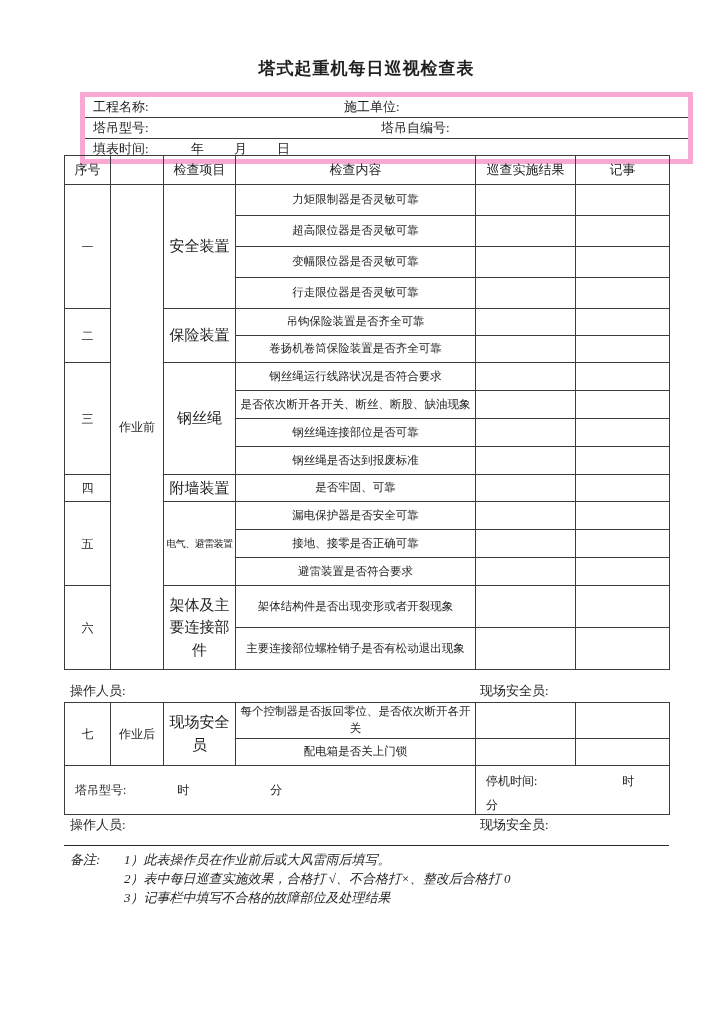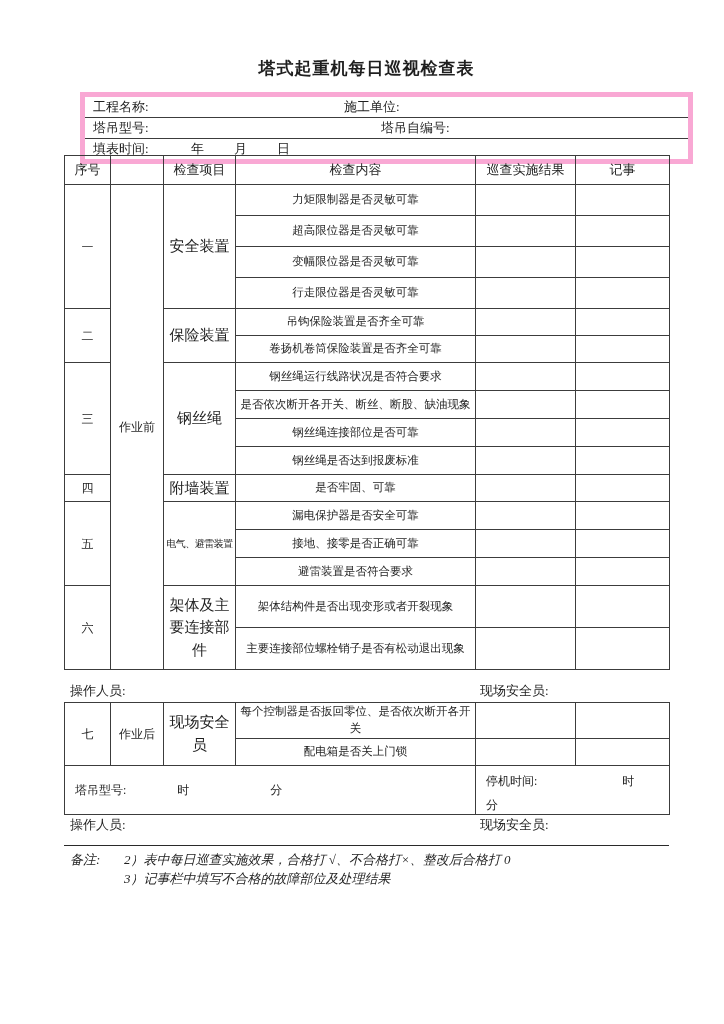"1）此表操作员在作业前后或大风雷雨后填写。" div.line { html: none -> <div>1）此表操作员在作业前后或大风雷雨后填写。</div> }
